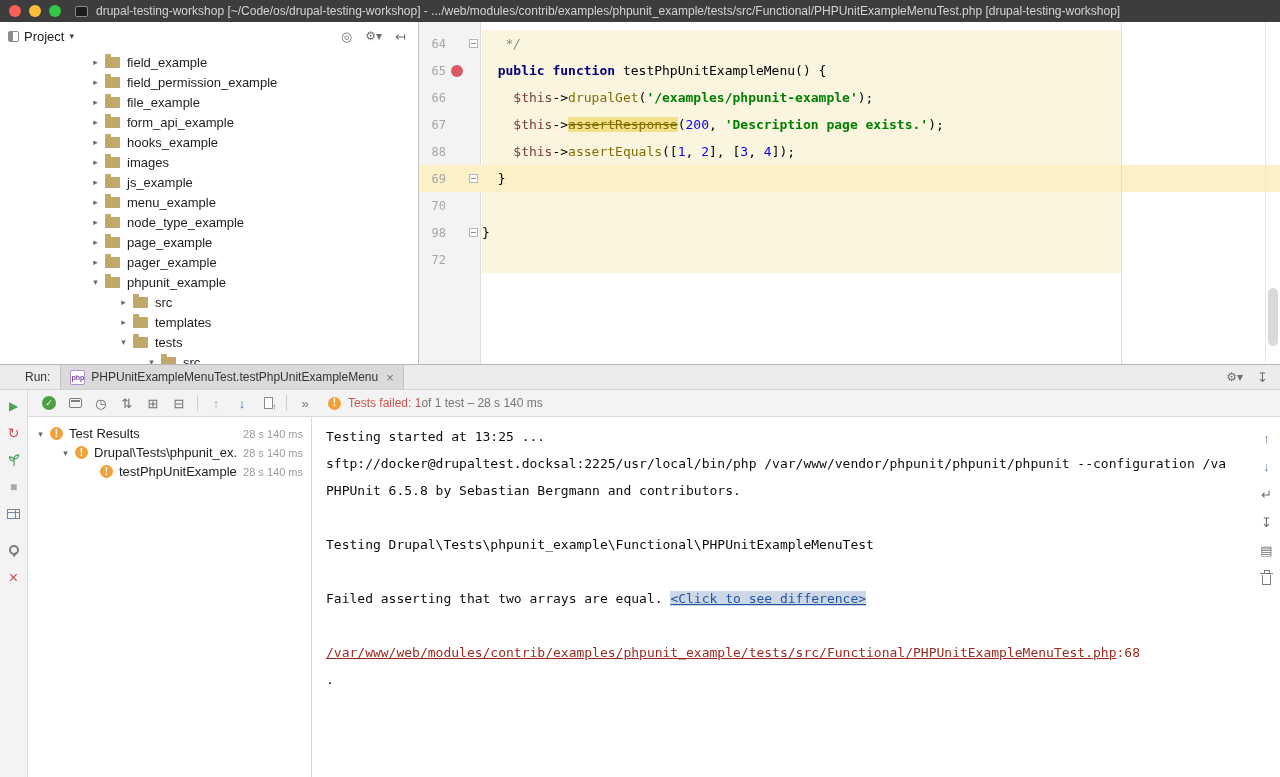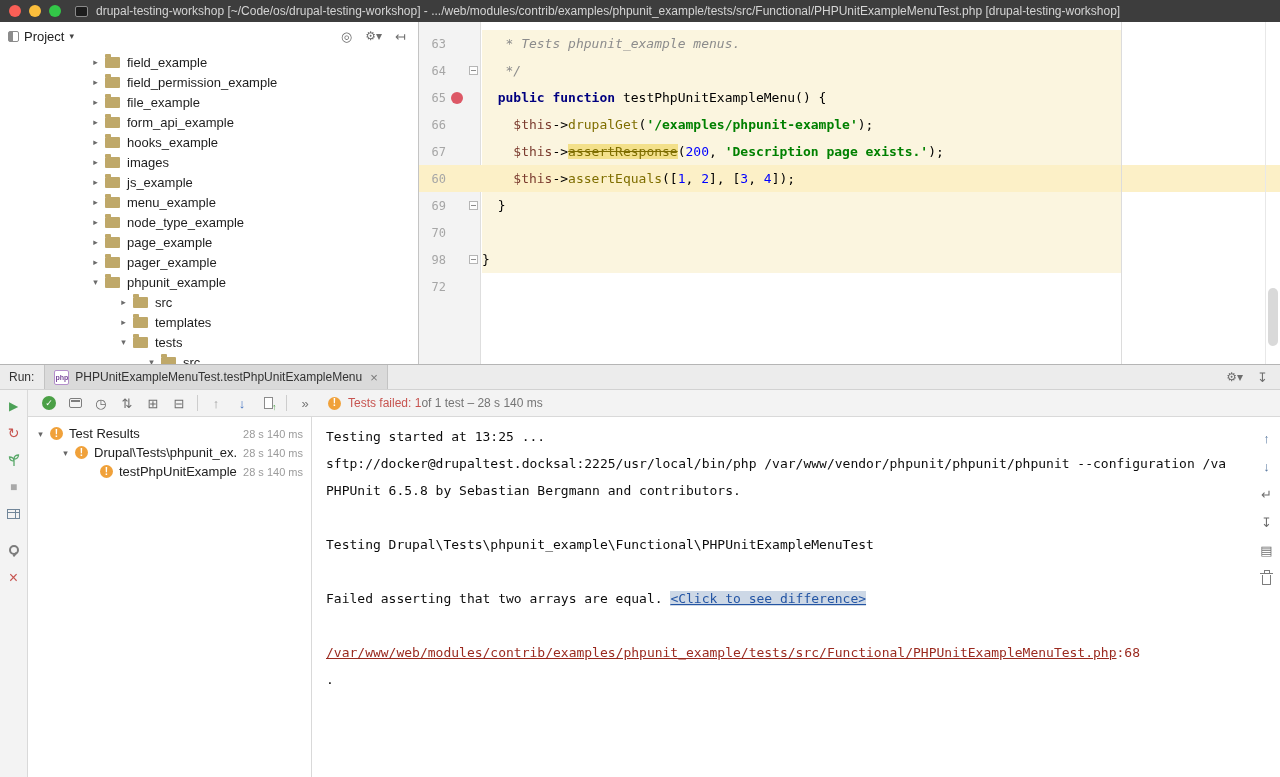"63" div.ed-row { html: <div> <span>63</span> <span></span> <span></span> <span><span> * Tests phpunit_example menus.</span></span> </div> -> none }
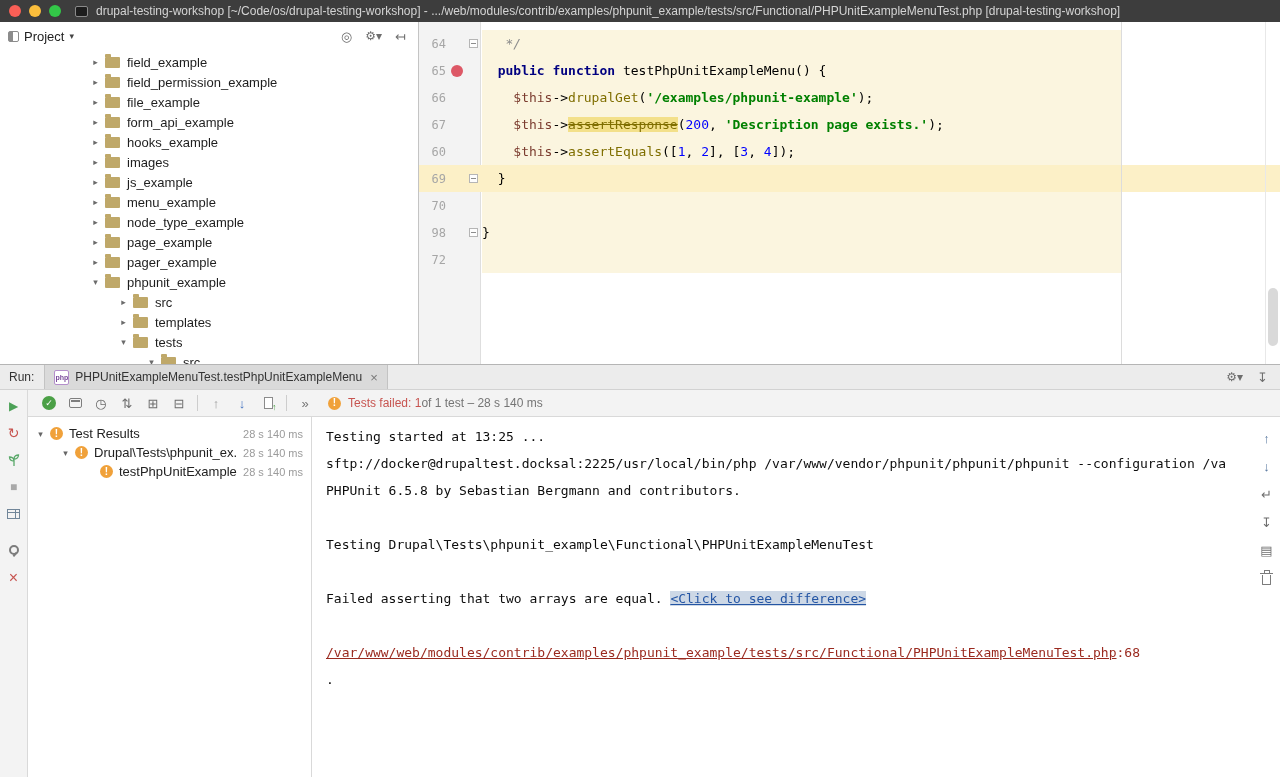"60" span.ln { text: 60 -> 88 }
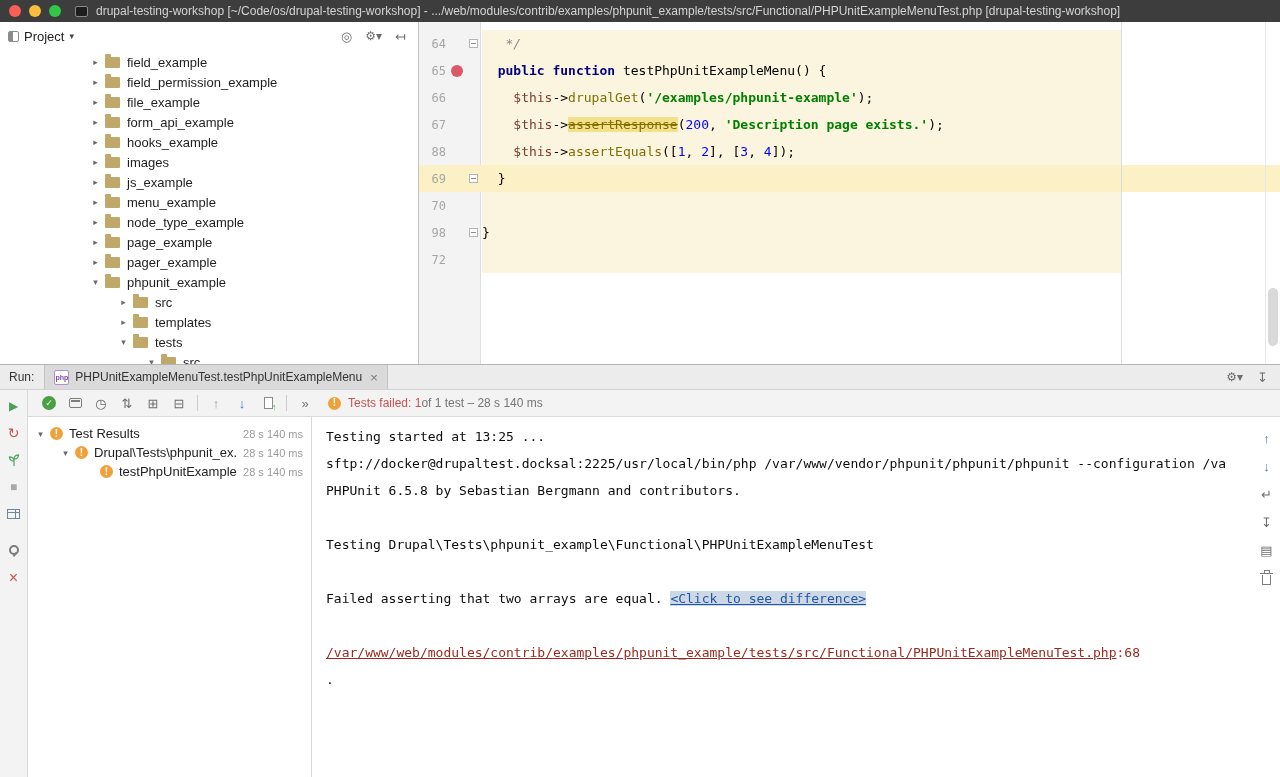"Run:" .rp-run-label { padding: 0 10px 0 9px -> 0 10px 0 25px }
